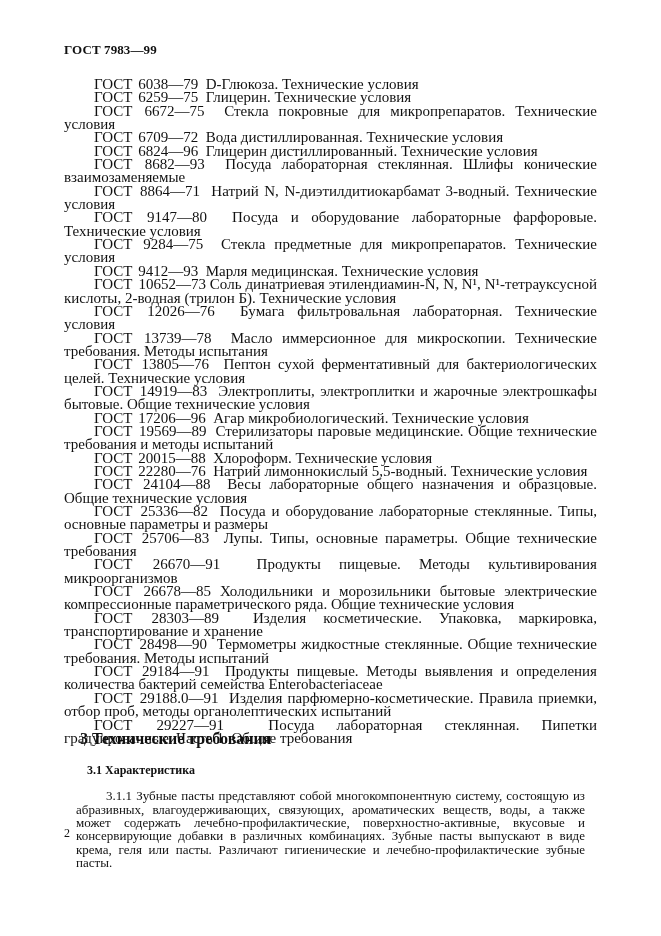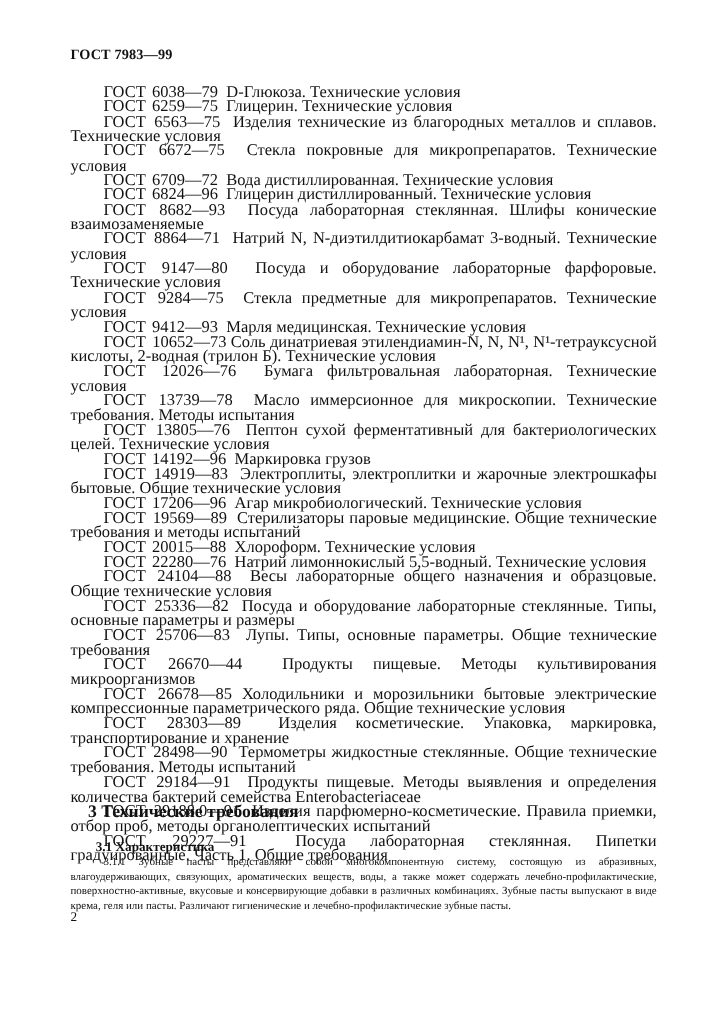"ГОСТ 6563—75 Изделия технические из" p.ref { html: <p><span>ГОСТ 6563—75</span>&nbsp;&nbsp;<span>Изделия технические из благородных металлов и сплавов. Технические условия</span></p> -> none }
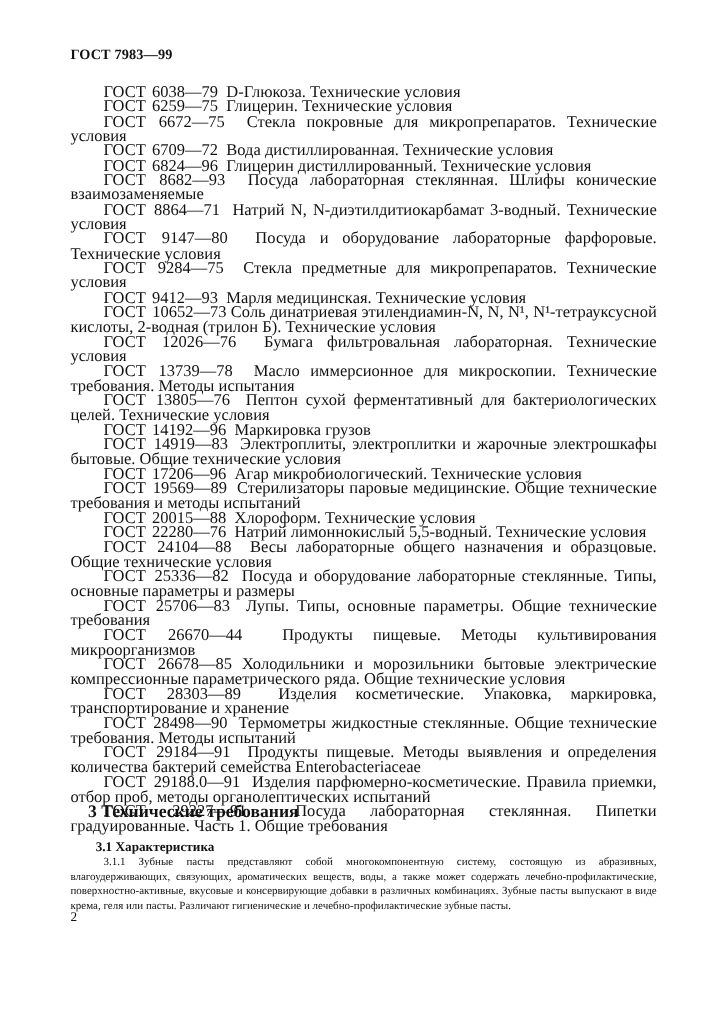"ГОСТ 14192—96 Маркировка грузов" p.ref { html: <p><span>ГОСТ 14192—96</span>&nbsp;&nbsp;<span>Маркировка грузов</span></p> -> none }
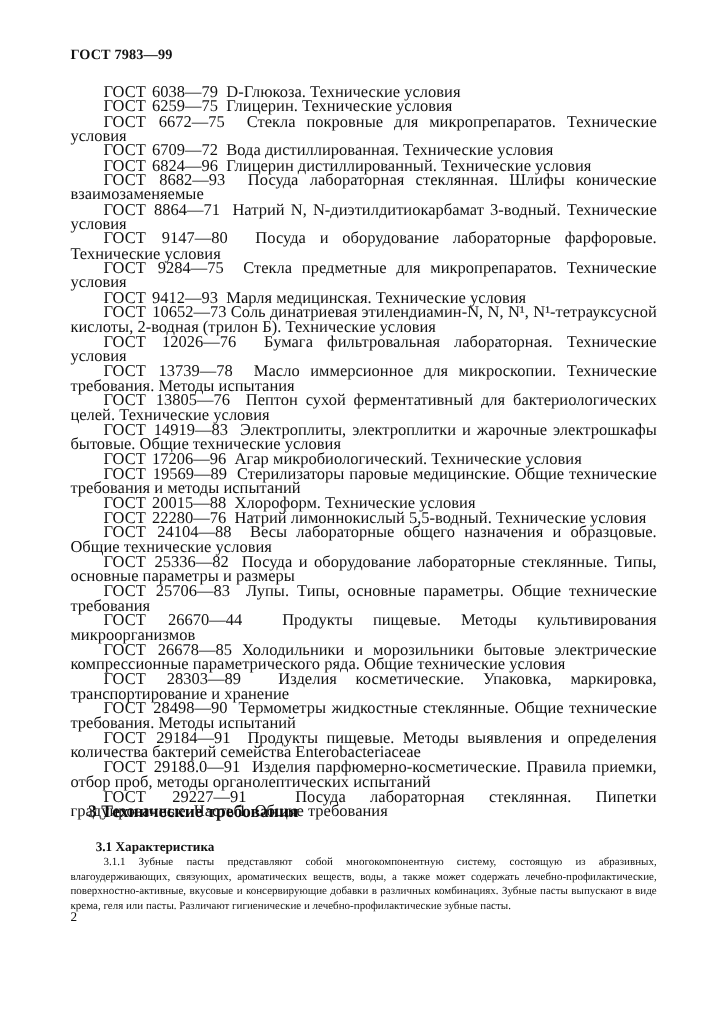"ГОСТ 26670—44" span.code { text: 44 -> 91 }
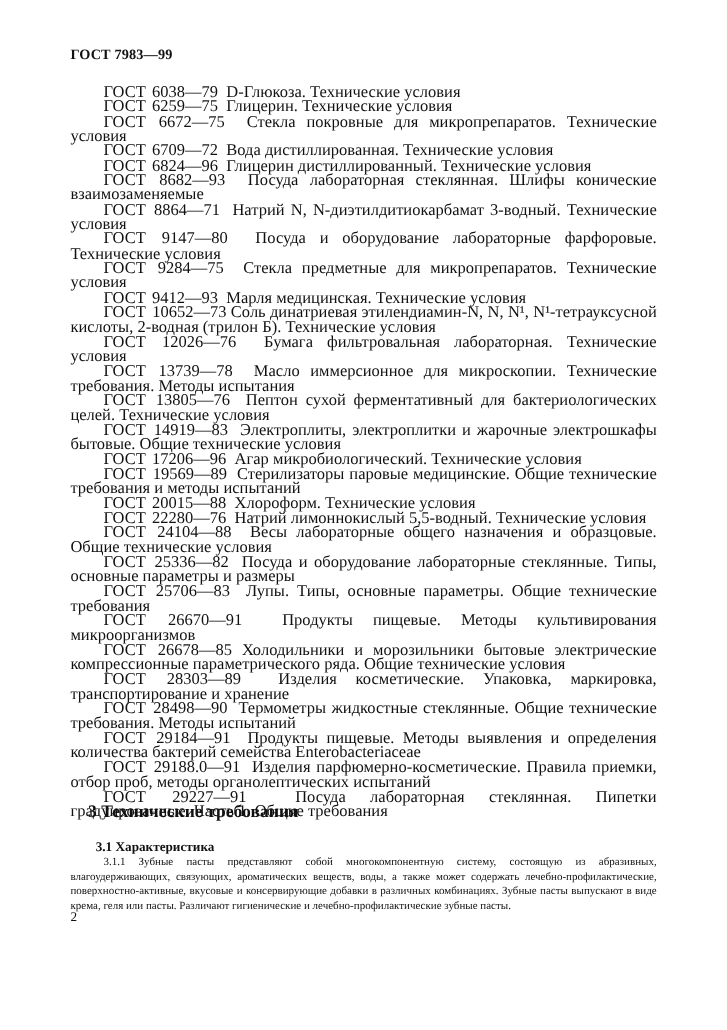"3.1.1 Зубные пасты представляют собой" .para { font-size: 10px -> 13px; margin: 0 -> 12px }
